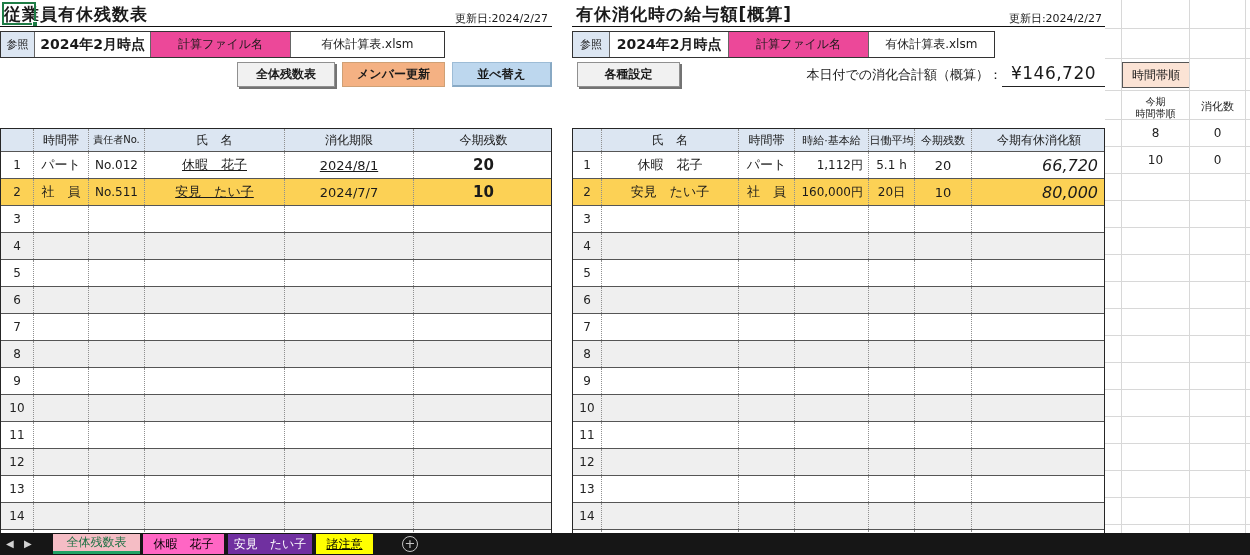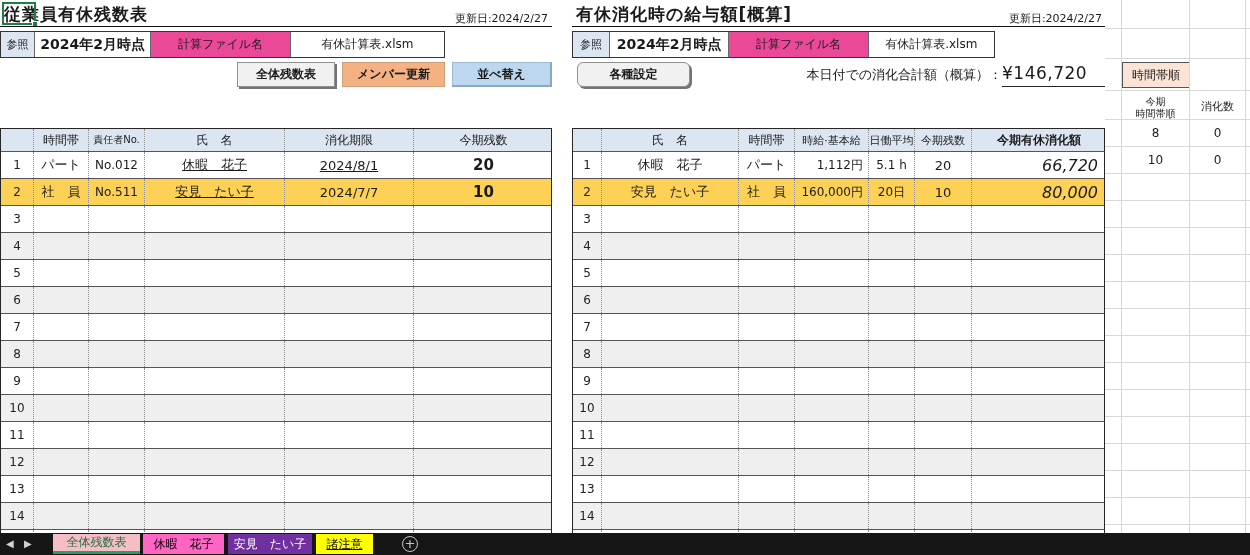"各種設定" .btn-settings { border-radius: 6px -> none; width: 113px -> 103px }
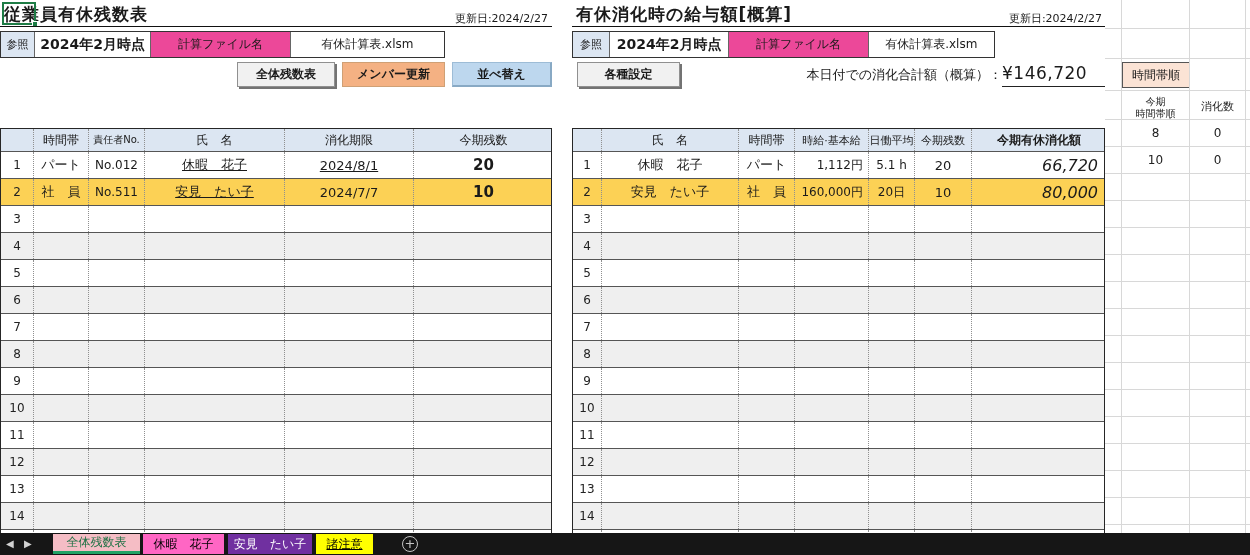"¥146,720" .total-value { text-align: left -> center }
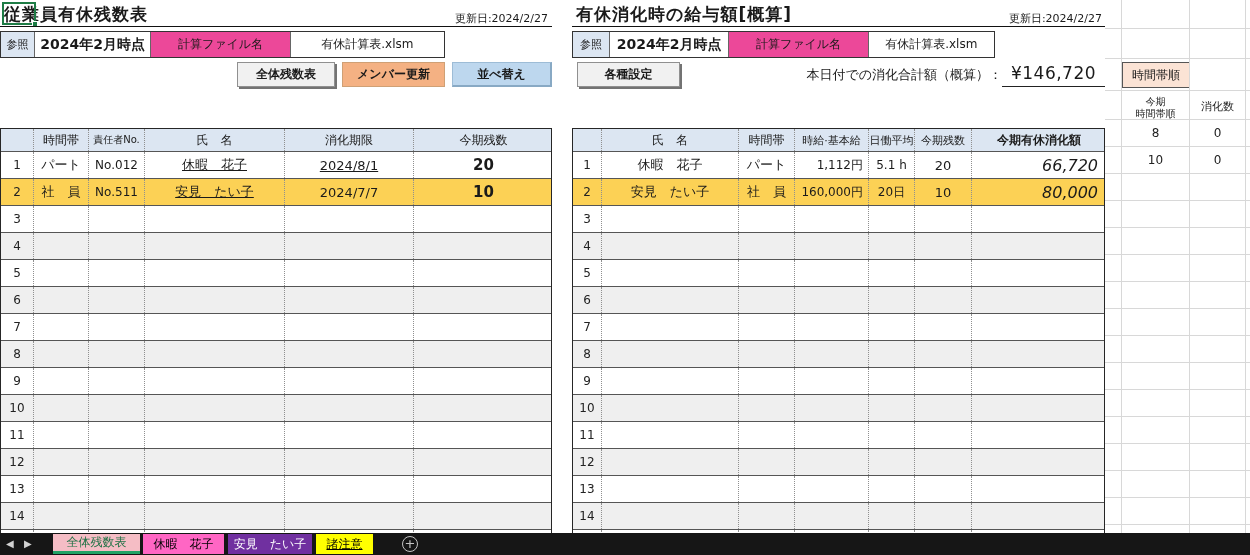"今期有休消化額" div.cell { font-weight: bold -> none }
